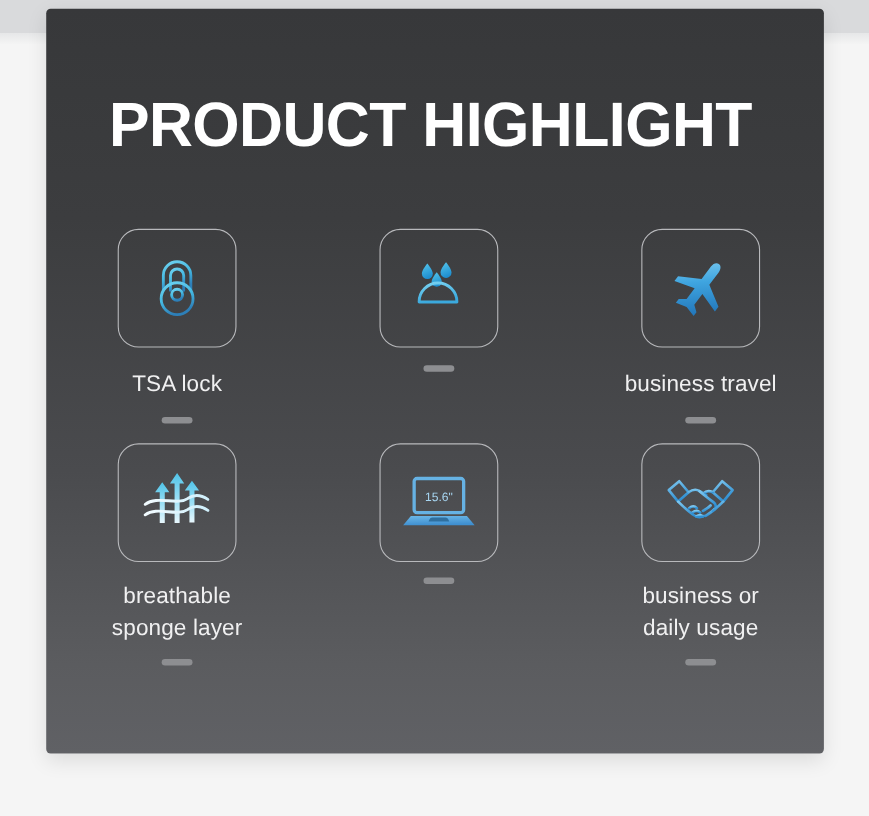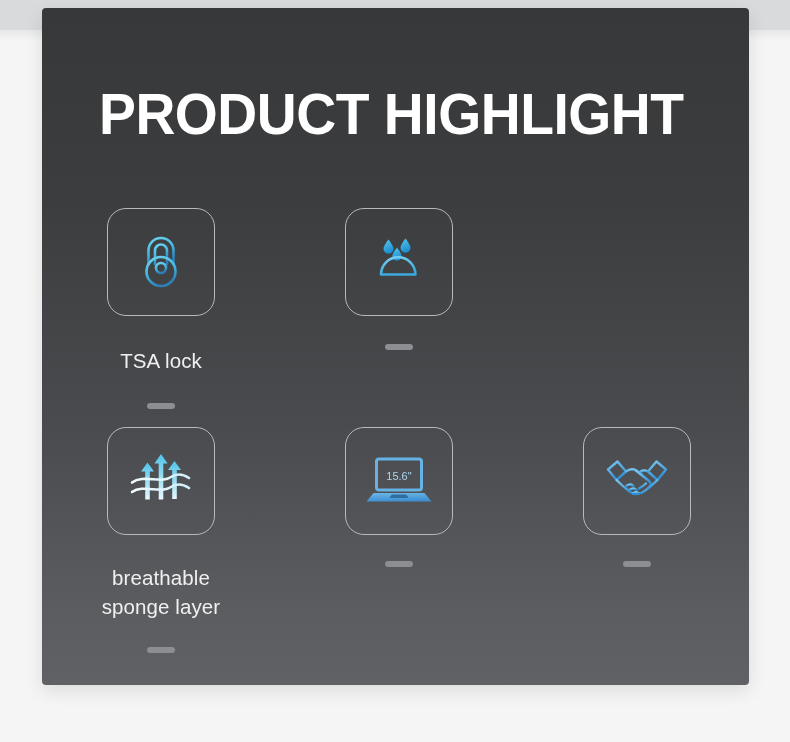"TSA lock" .cell { gap: 12px -> none }
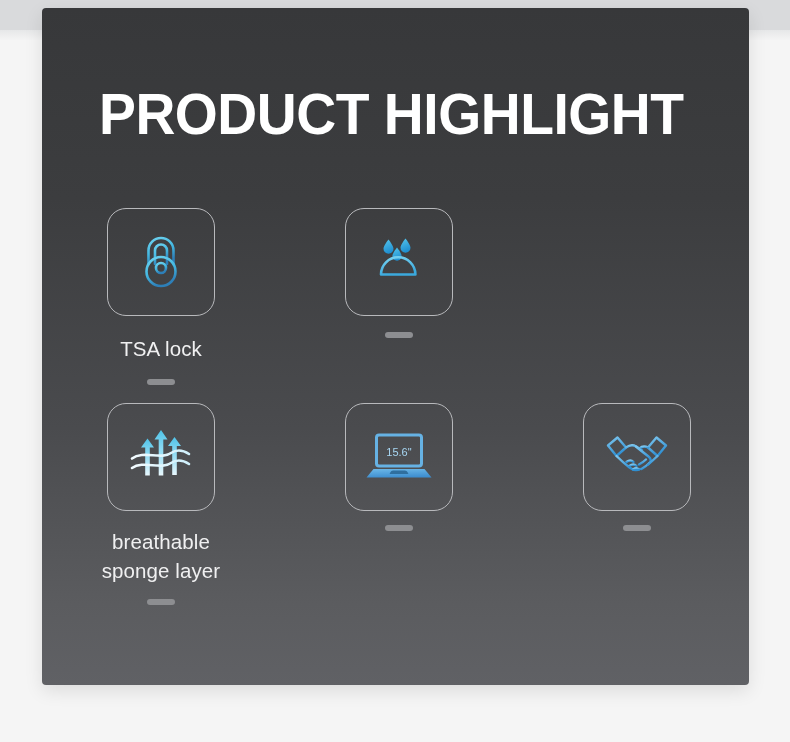"business travel" div.cell { html: none -> <div> <div> <span> <svg> <defs> <linearGradient> <stop></stop> <stop></stop> <stop></stop> </linearGradient> </defs> <g> <path></path> </g> </svg> </span> </div> <div>business travel</div> <div></div> </div> }
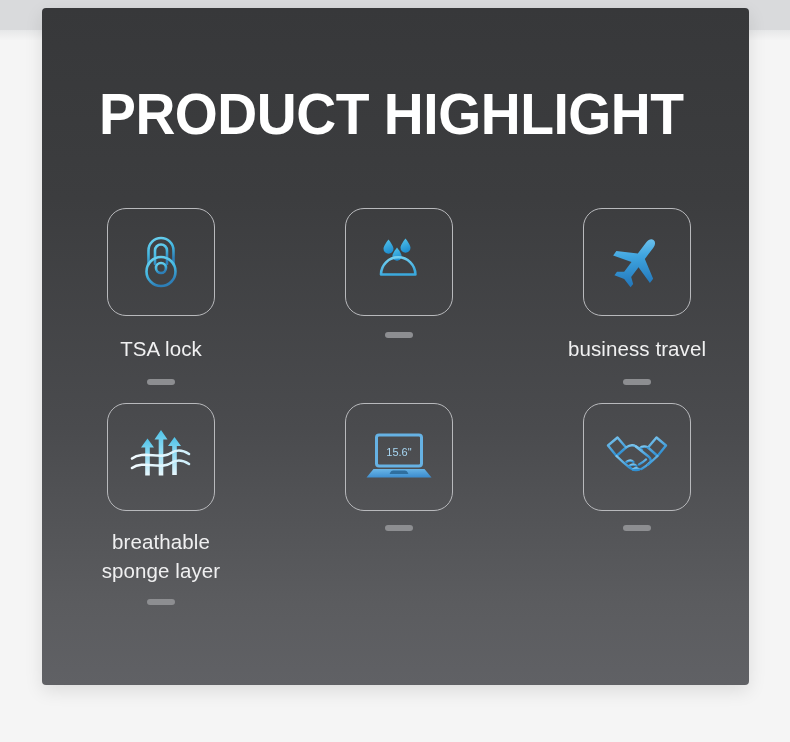"business or" div.caption { html: none -> <div>business or daily usage</div> }
